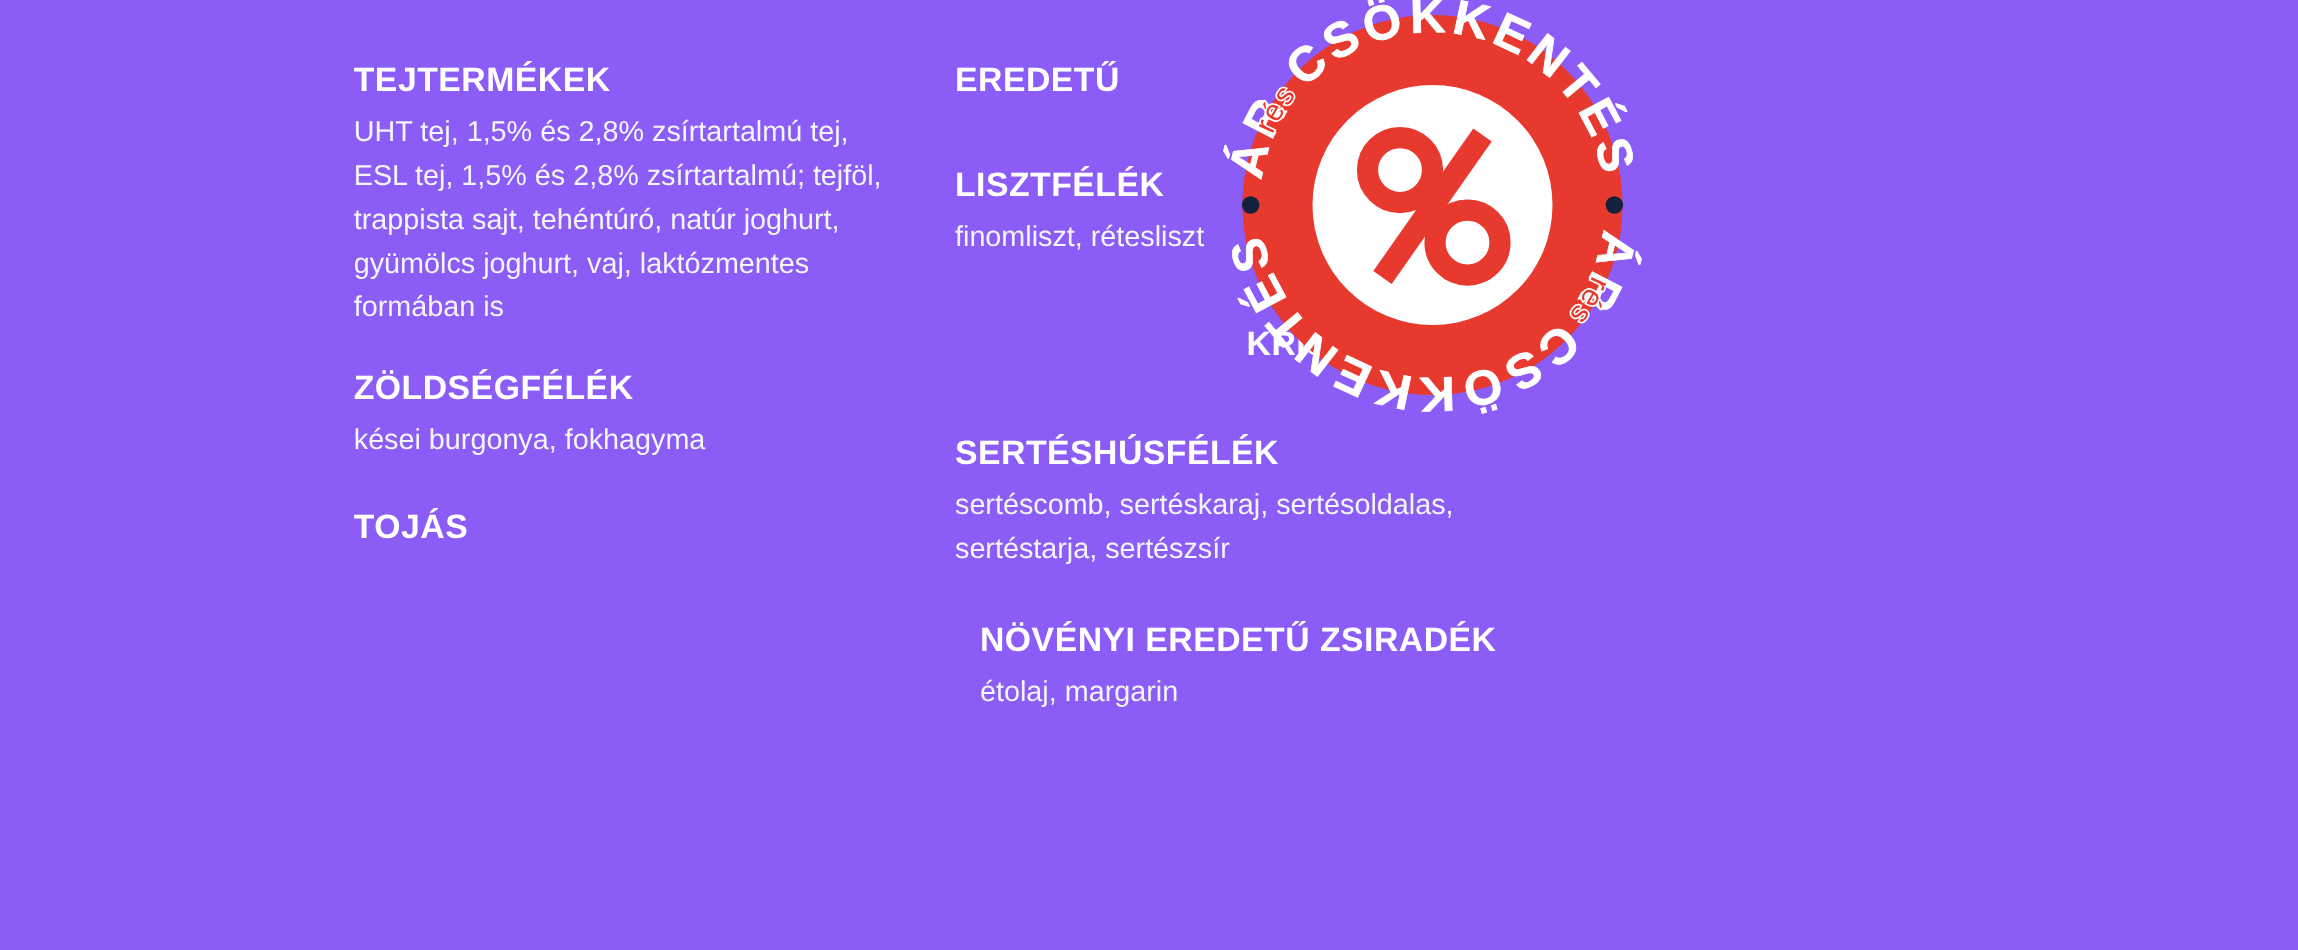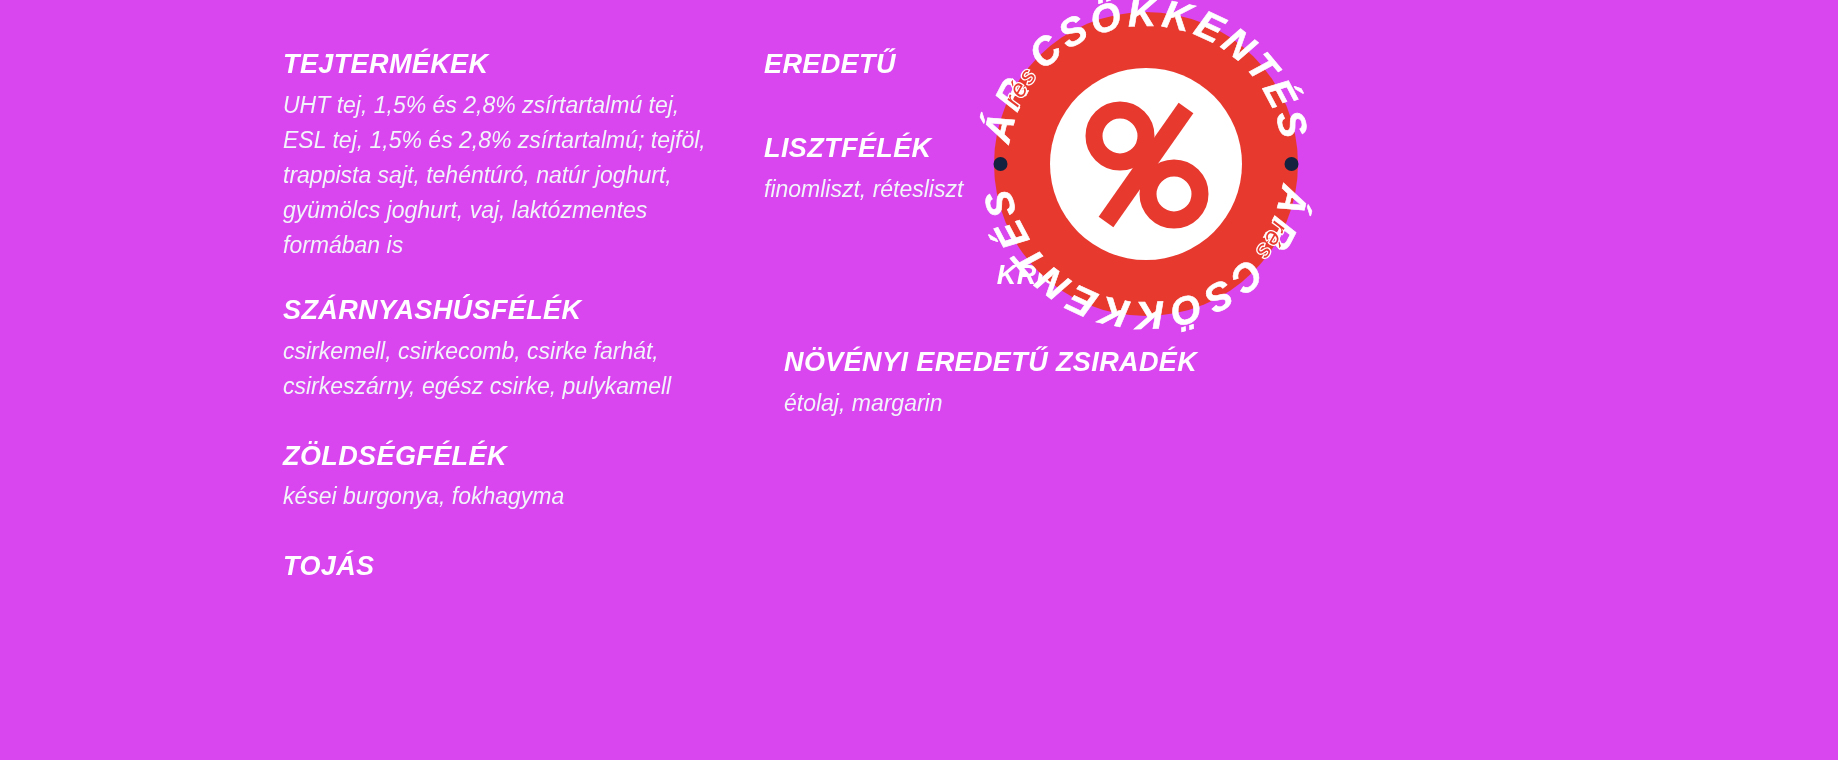"TEJTERMÉKEK" div { background: #d946ef -> #8b5cf6; font-style: italic -> none }
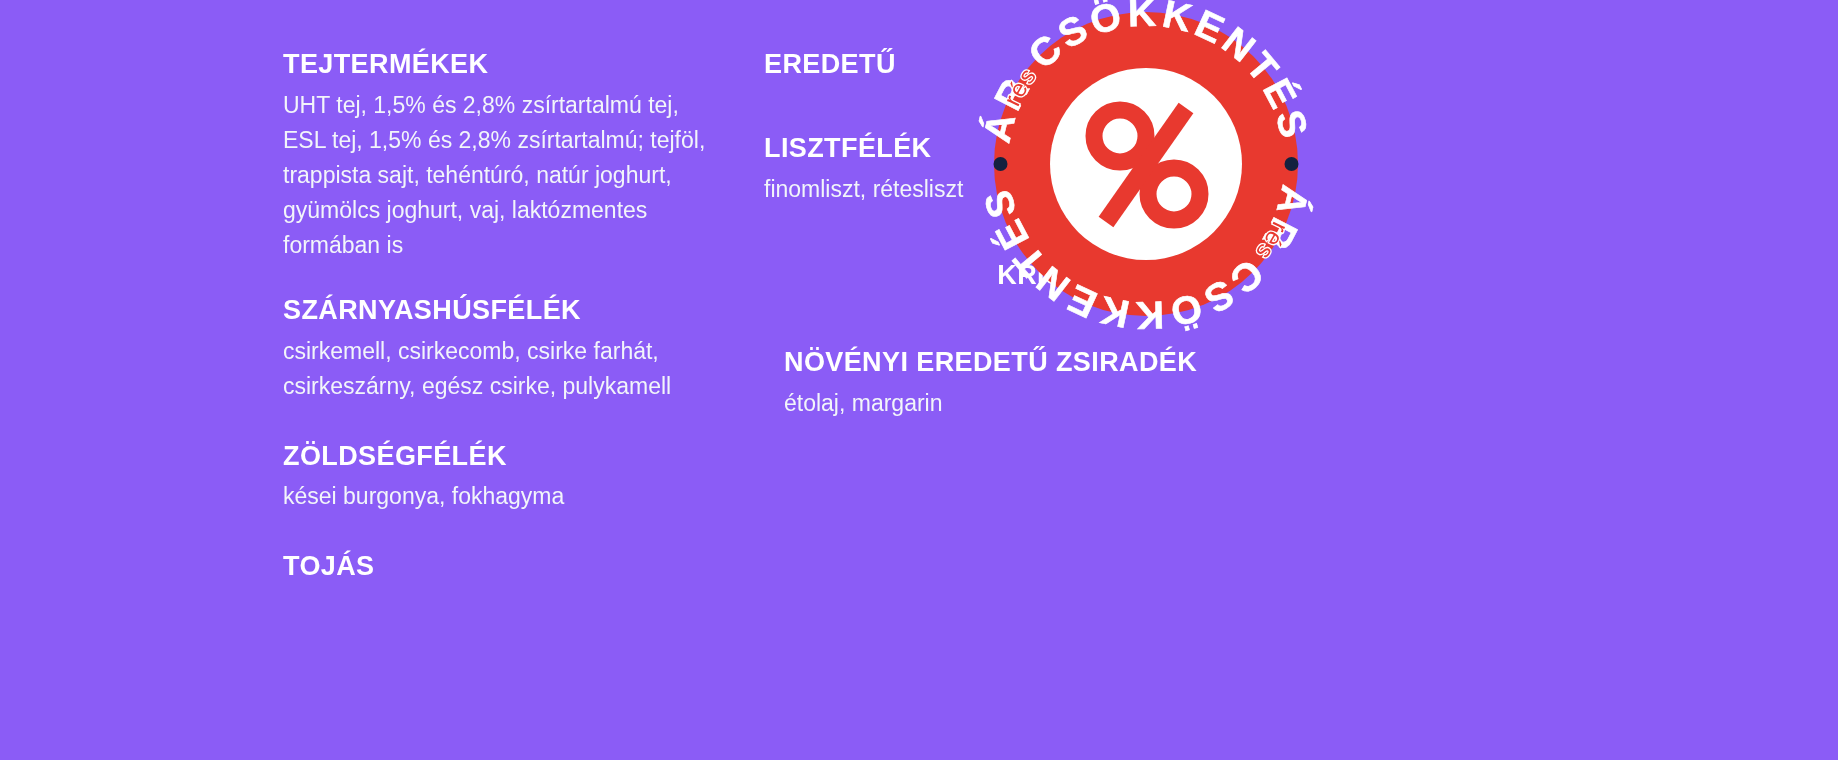"SZÁRNYASHÚSFÉLÉK" section.group { html: <section> <h2>SZÁRNYASHÚSFÉLÉK</h2> <p>csirkemell, csirkecomb, csirke farhát, csirkeszárny, egész csirke, pulykamell</p> </section> -> none }
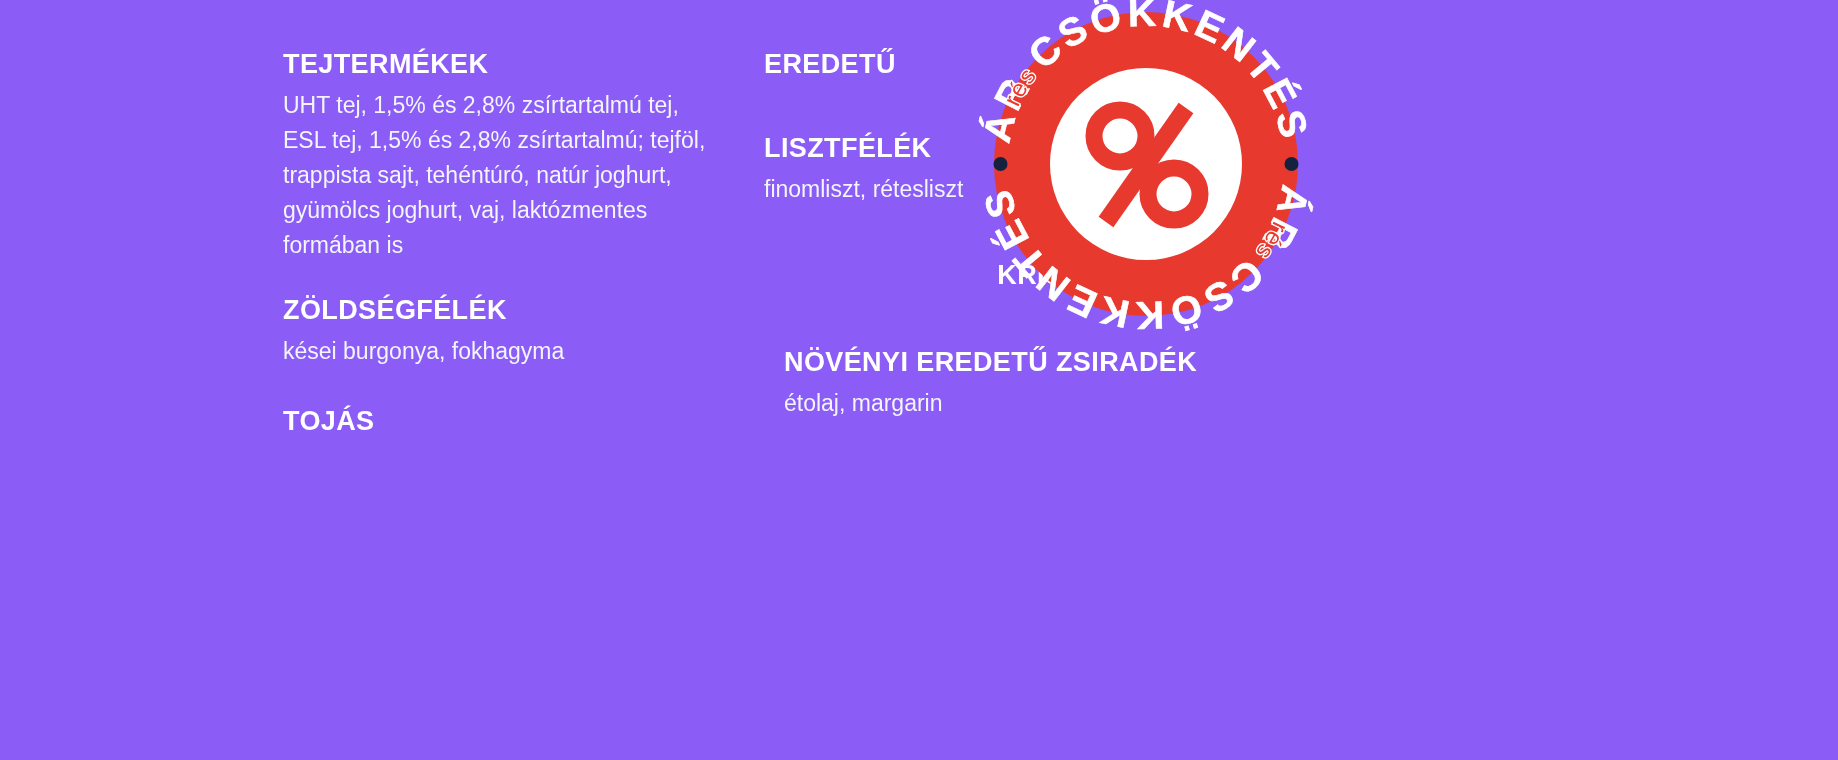"SERTÉSHÚSFÉLÉK" section.group { html: none -> <section> <h2>SERTÉSHÚSFÉLÉK</h2> <p>sertéscomb, sertéskaraj, sertésoldalas, sertéstarja, sertészsír</p> </section> }
